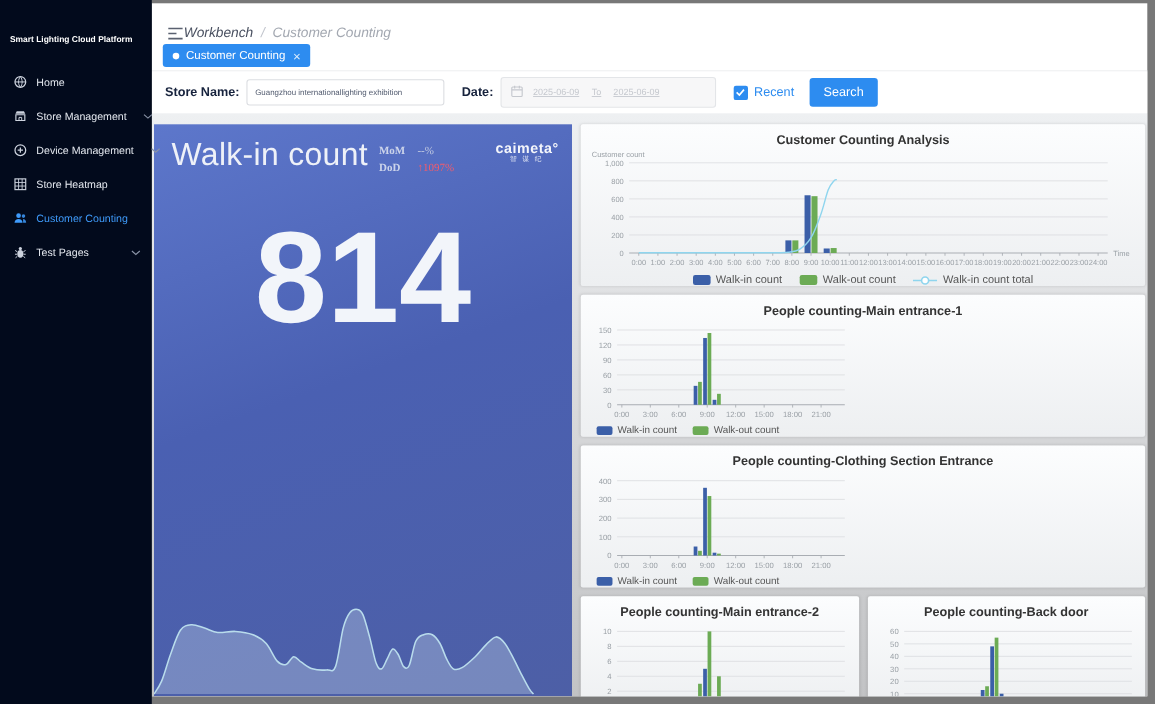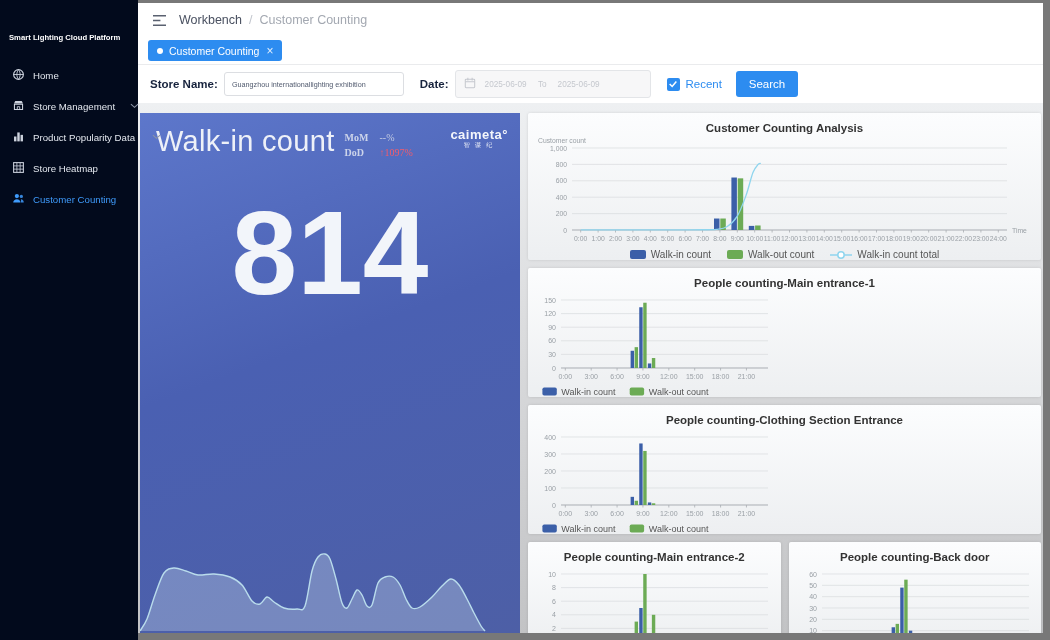"Workbench" .topbar { align-items: center -> flex-end; font-style: none -> italic; gap: 12px -> none }
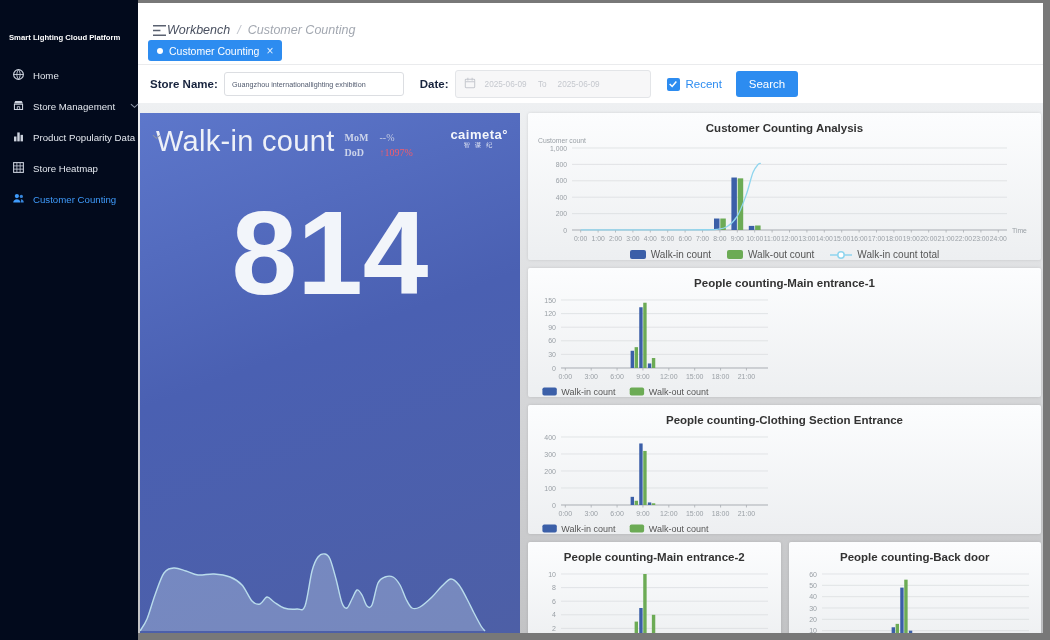"2025-06-09" .datebox { text-decoration: none -> underline }
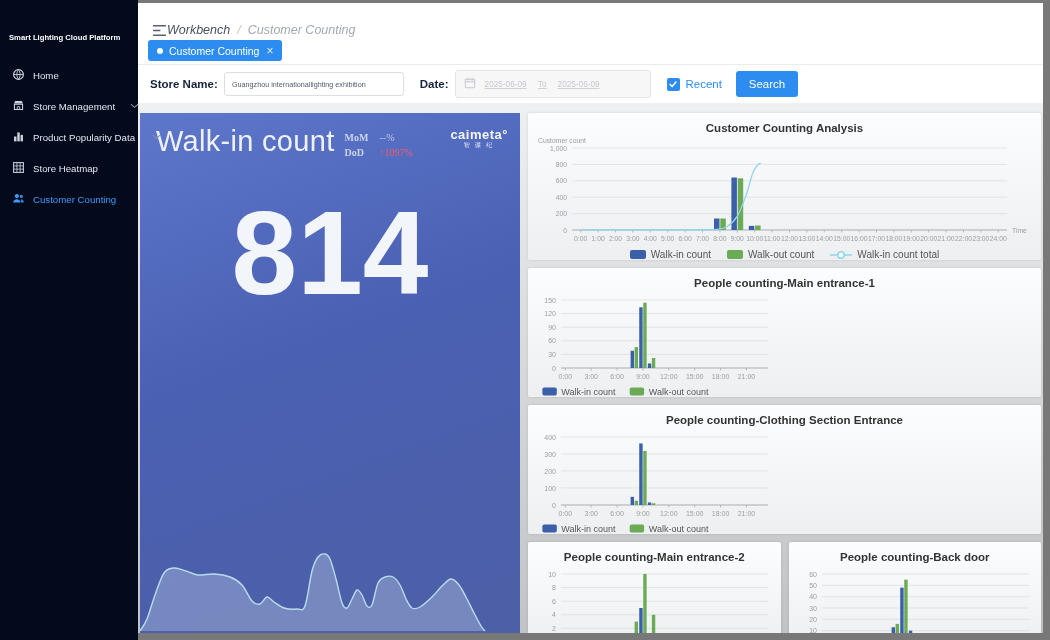"Device Management" div.sb-item { html: none -> <div> <span> <svg> <circle></circle> <path></path> </svg> </span> <span>Device Management</span> <span> <svg> <path></path> </svg> </span> </div> }
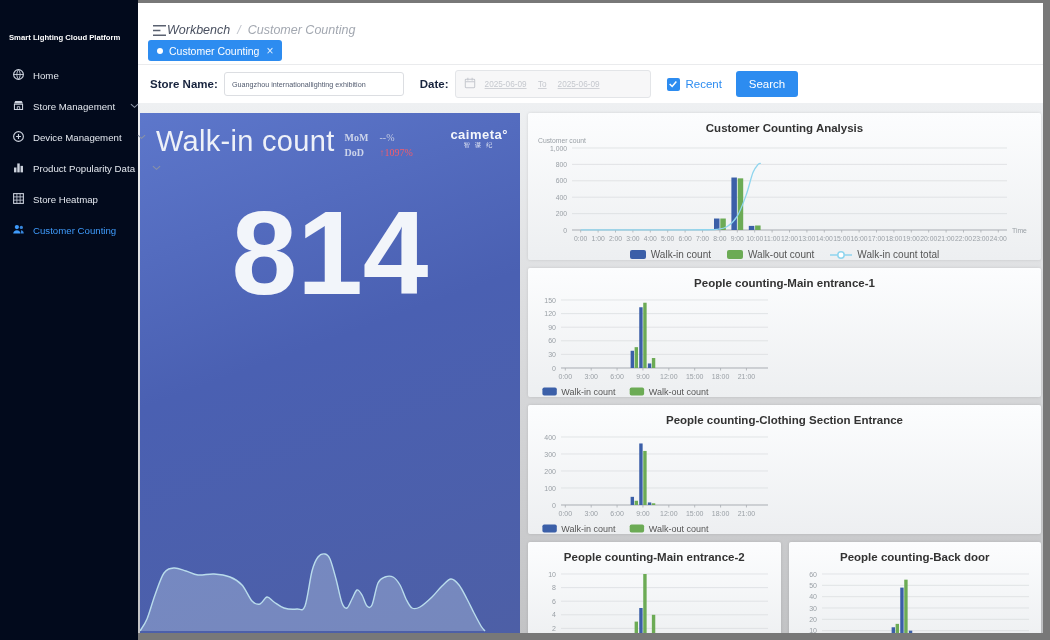"Product Popularity Data" div.sb-item { html: <div> <span> <svg> <rect></rect> <rect></rect> <rect></rect> </svg> </span> <span>Product Popularity Data</span> <span> <svg> <path></path> </svg> </span> </div> -> none }
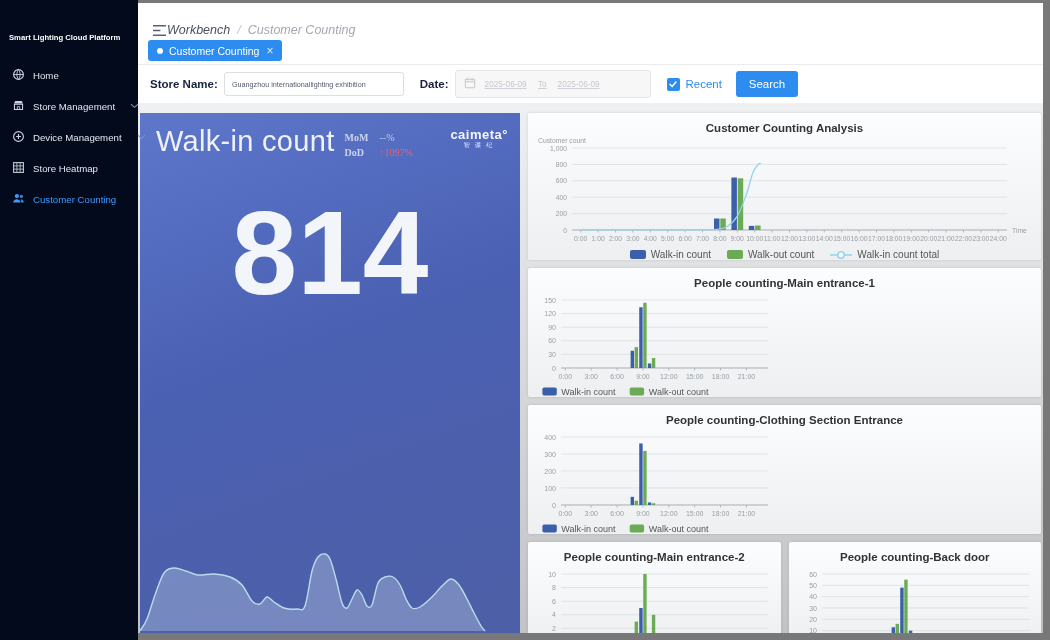"Test Pages" div.sb-item { html: none -> <div> <span> <svg> <ellipse></ellipse> <circle></circle> <path></path> </svg> </span> <span>Test Pages</span> <span> <svg> <path></path> </svg> </span> </div> }
